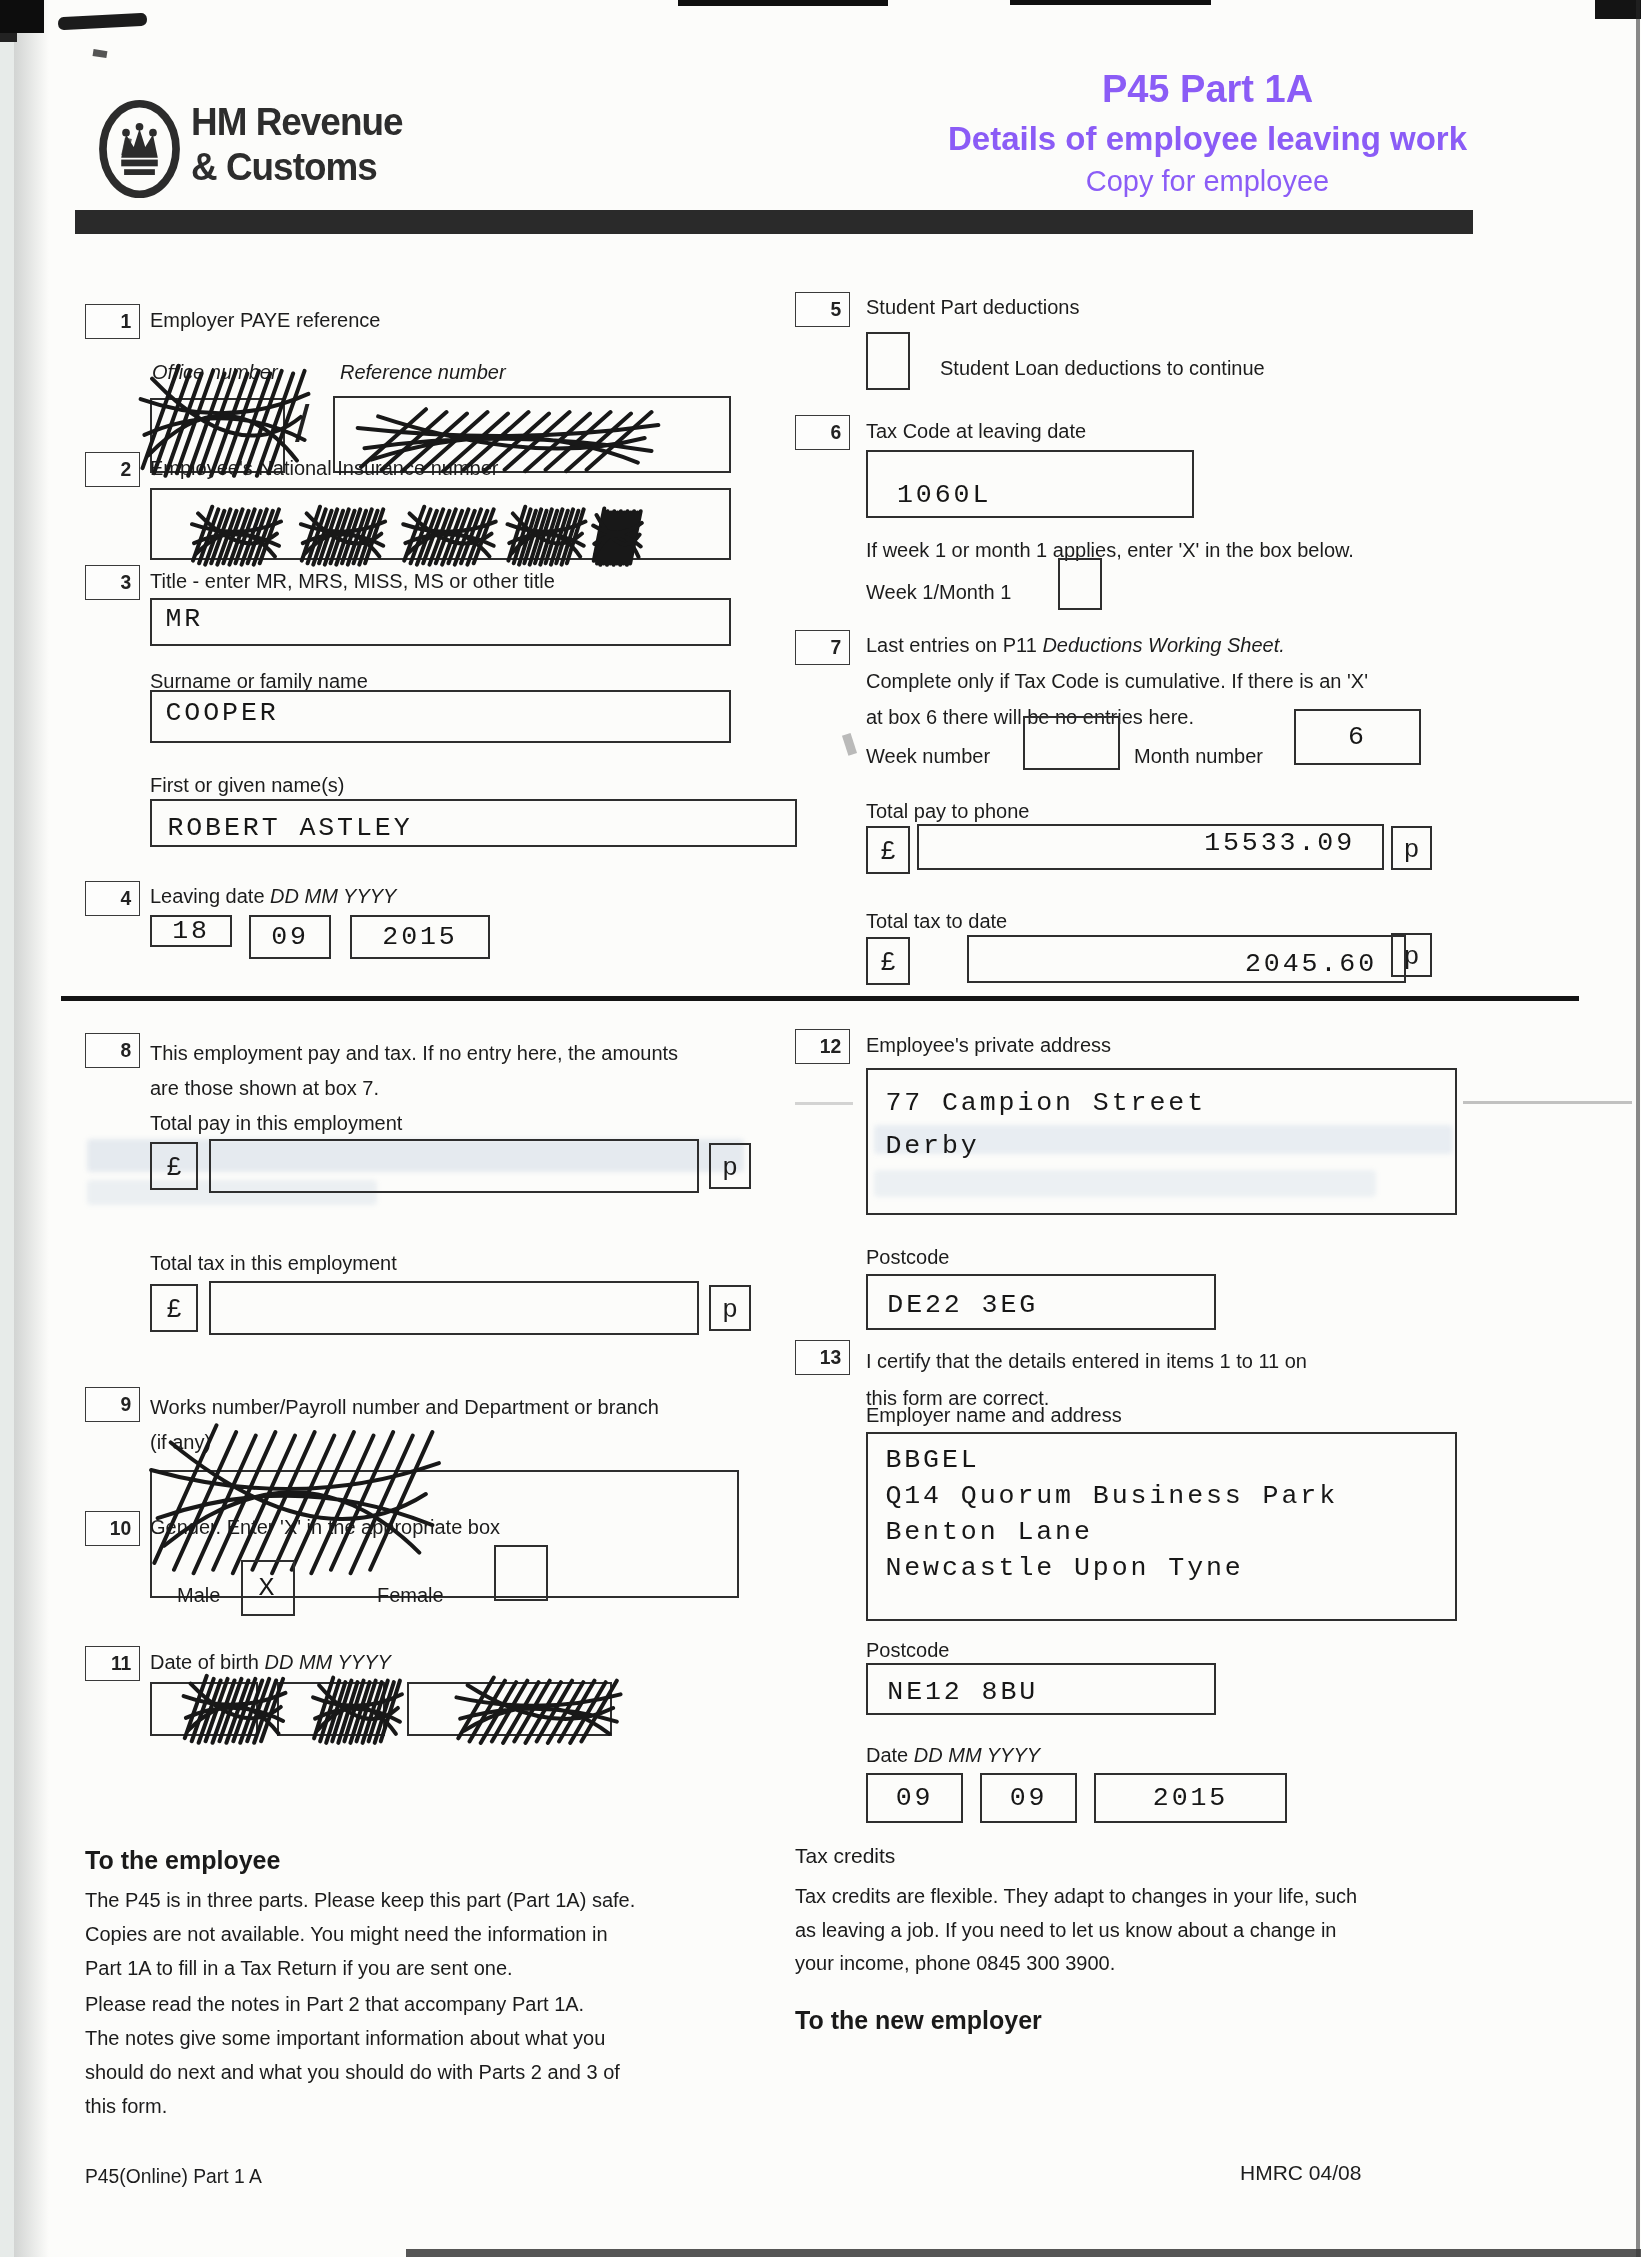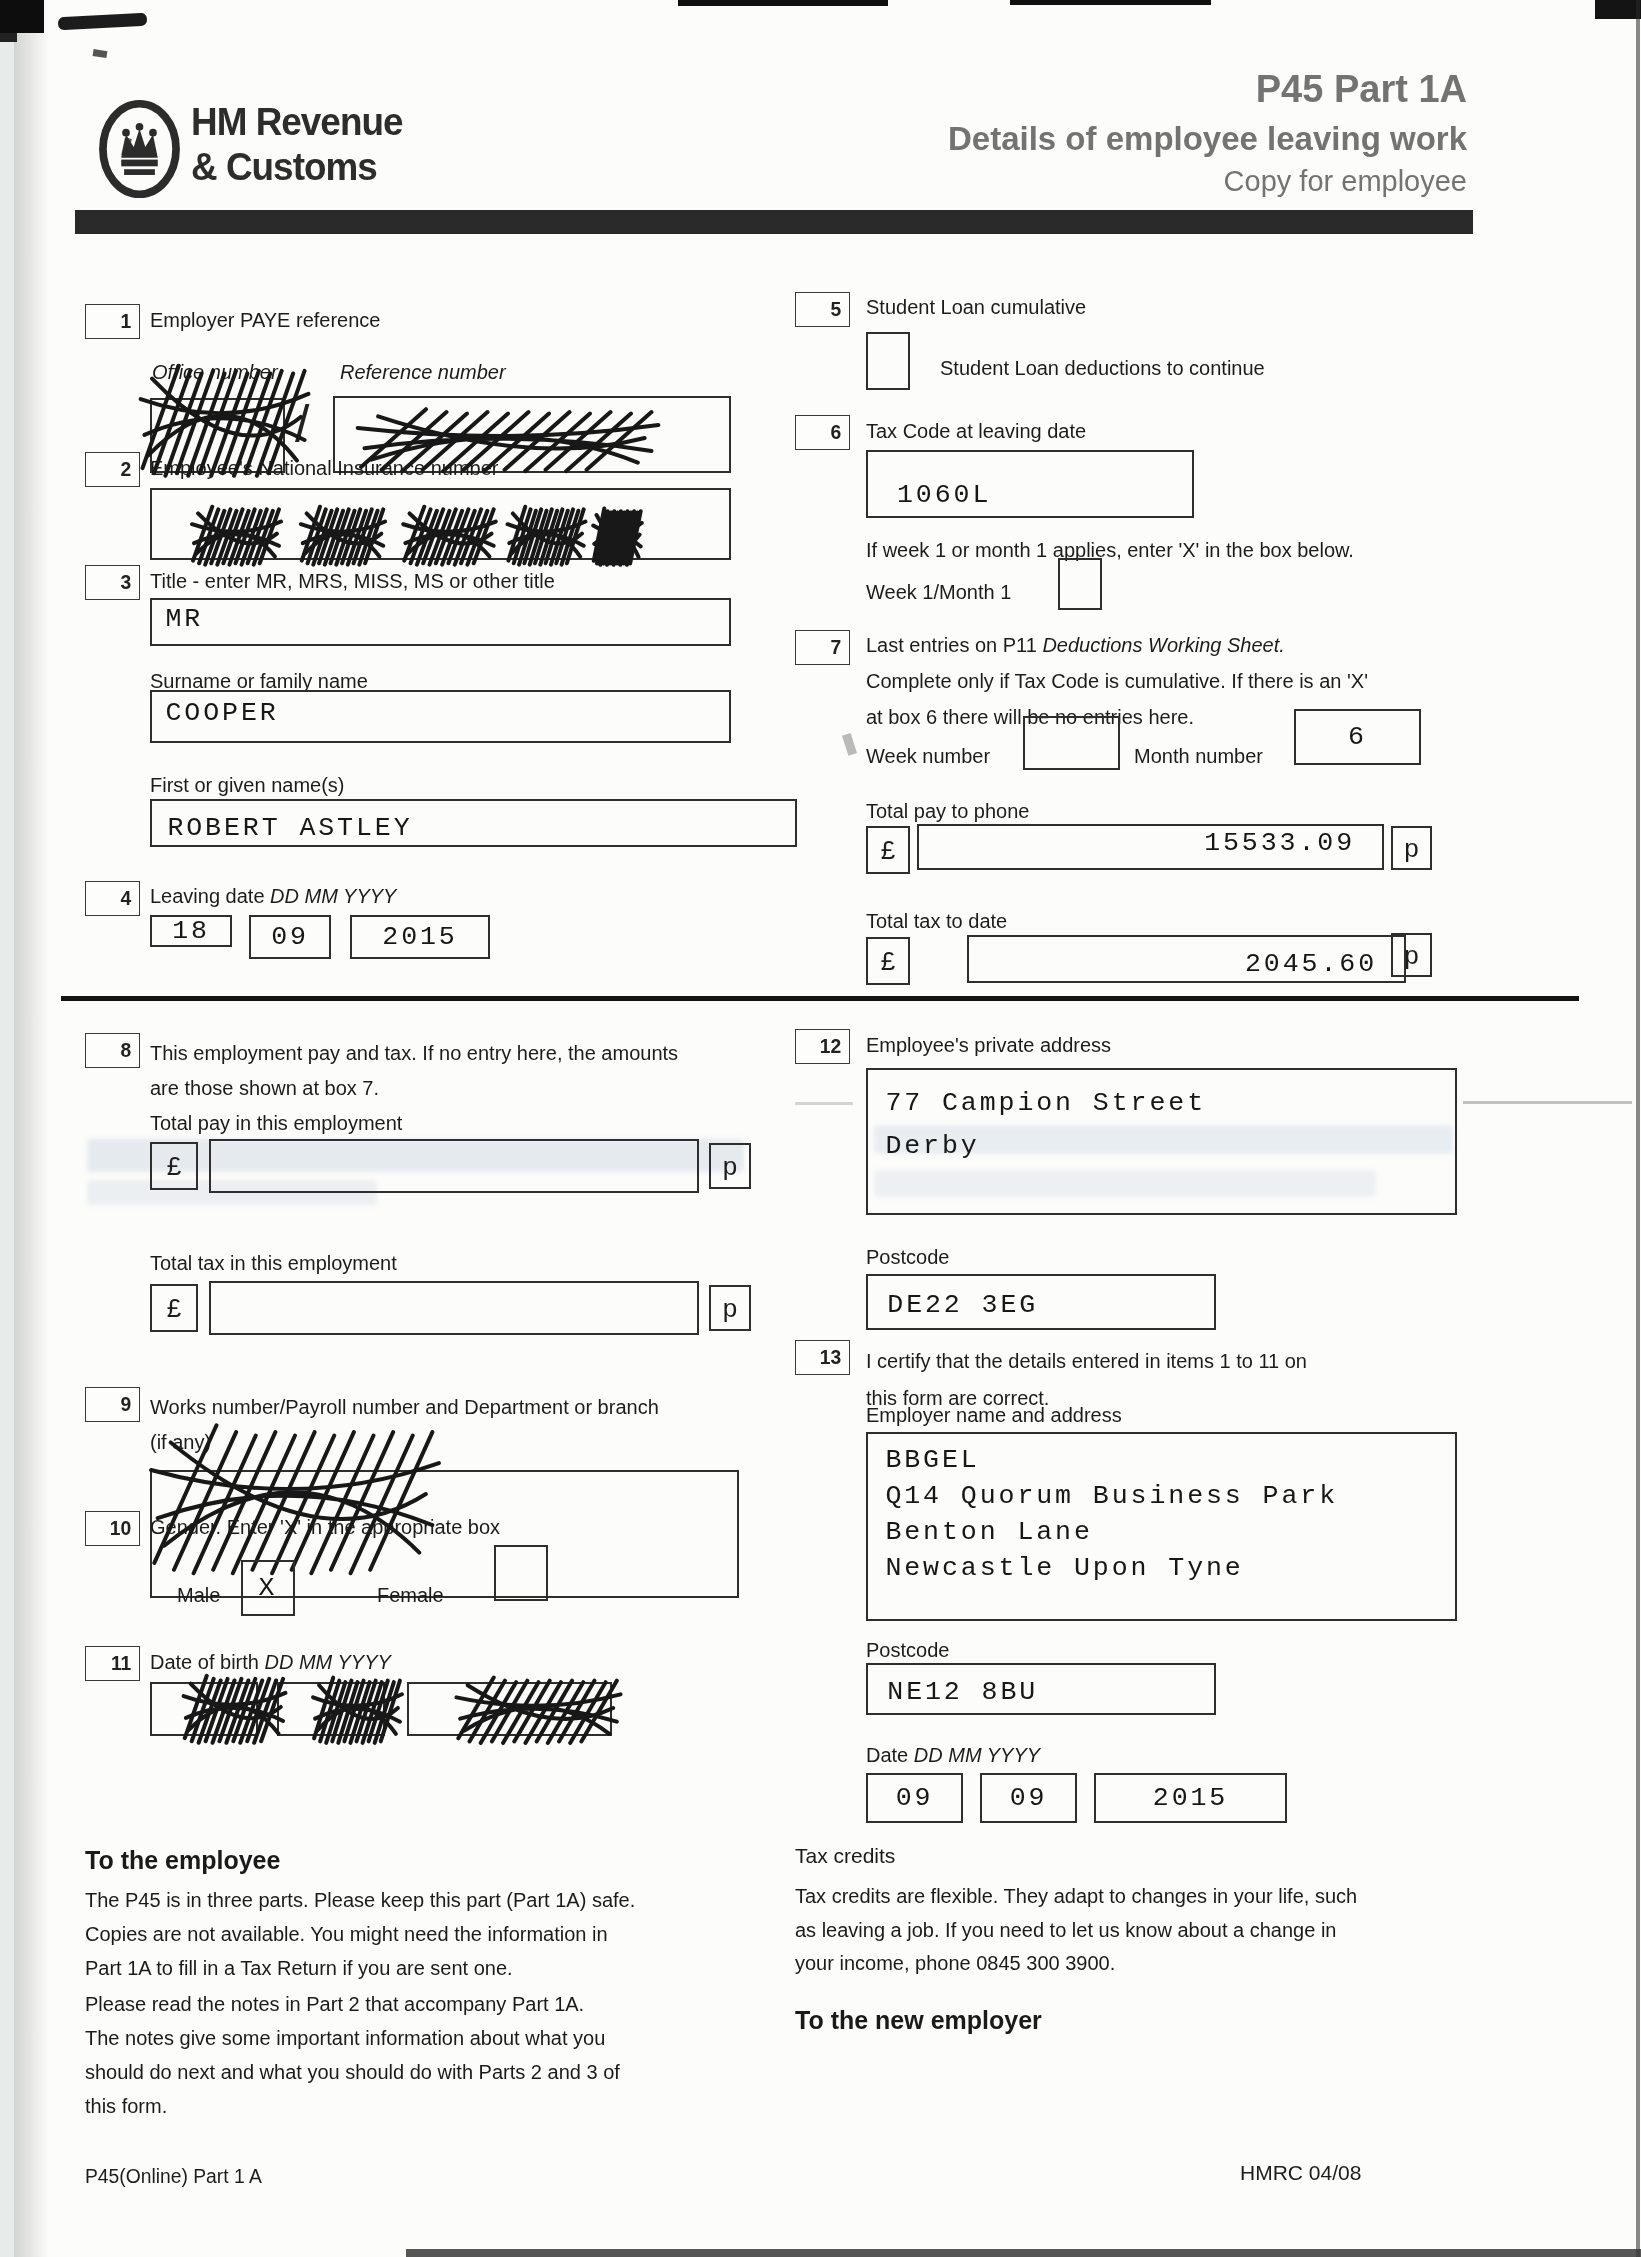"P45 Part 1A" .hdr-right { color: #737373 -> #8b5cf6; text-align: right -> center }
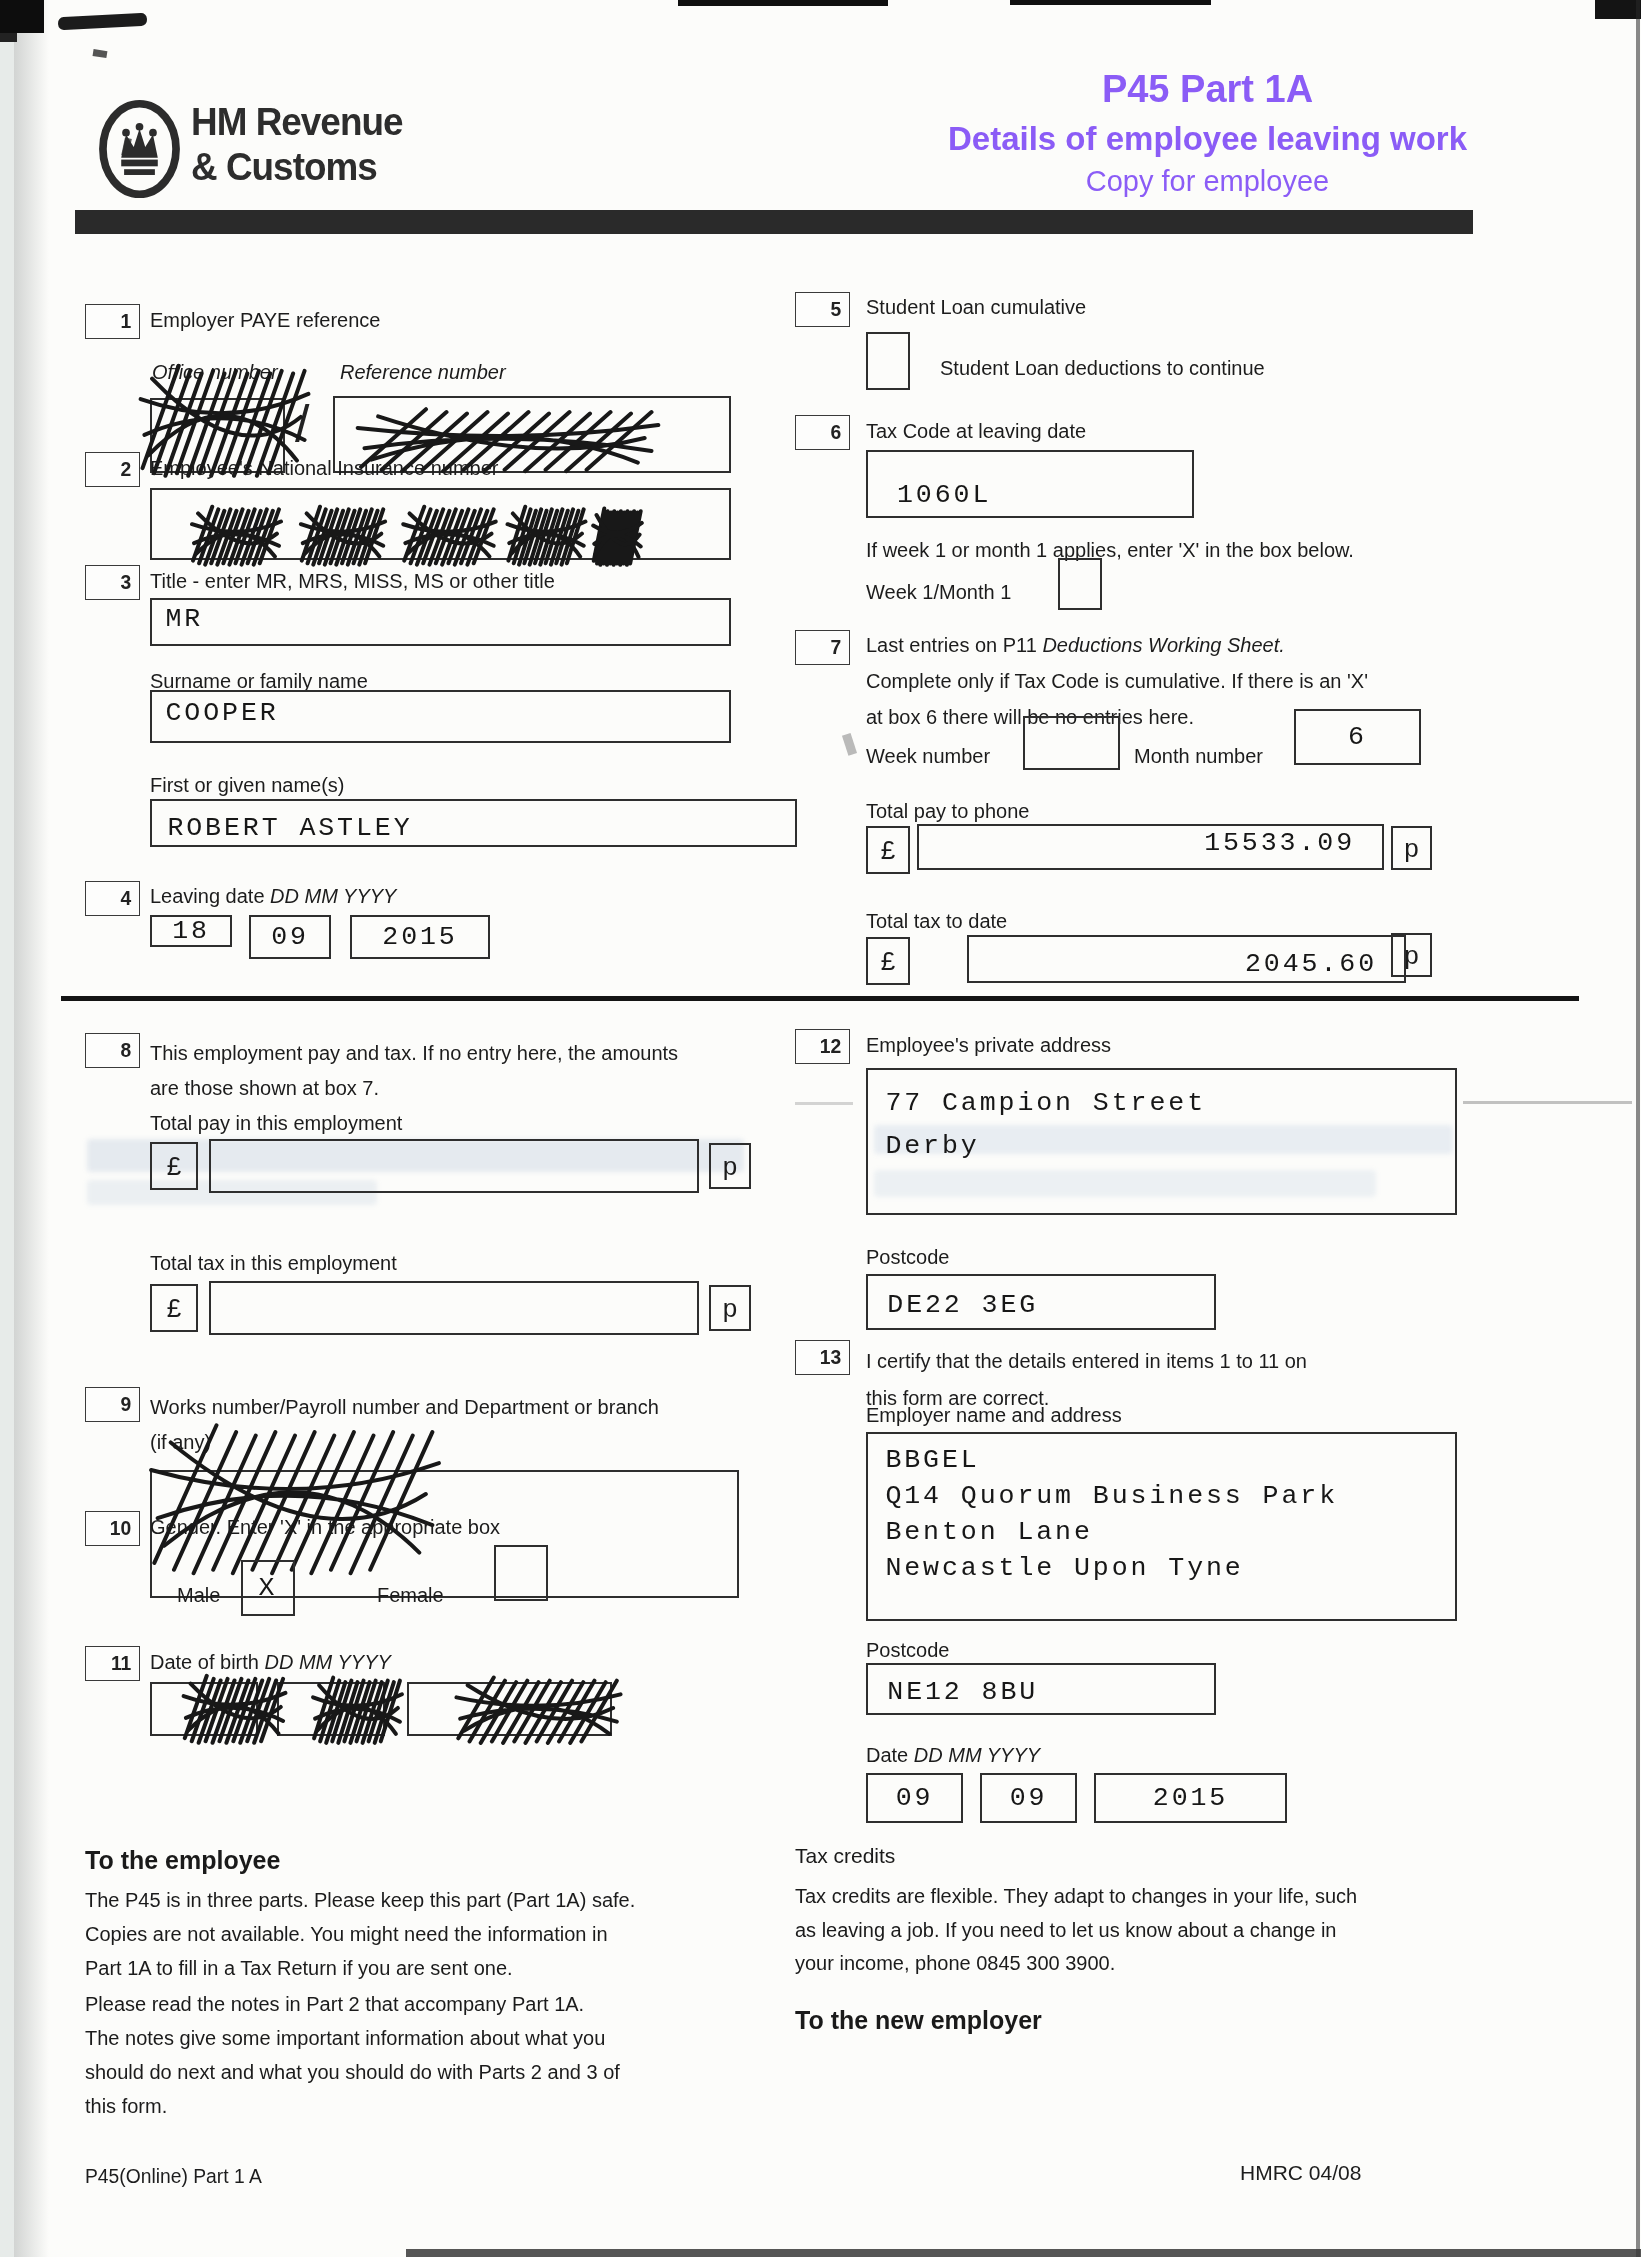"Student Loan cumulative" div.lbl { text: Loan cumulative -> Part deductions }
